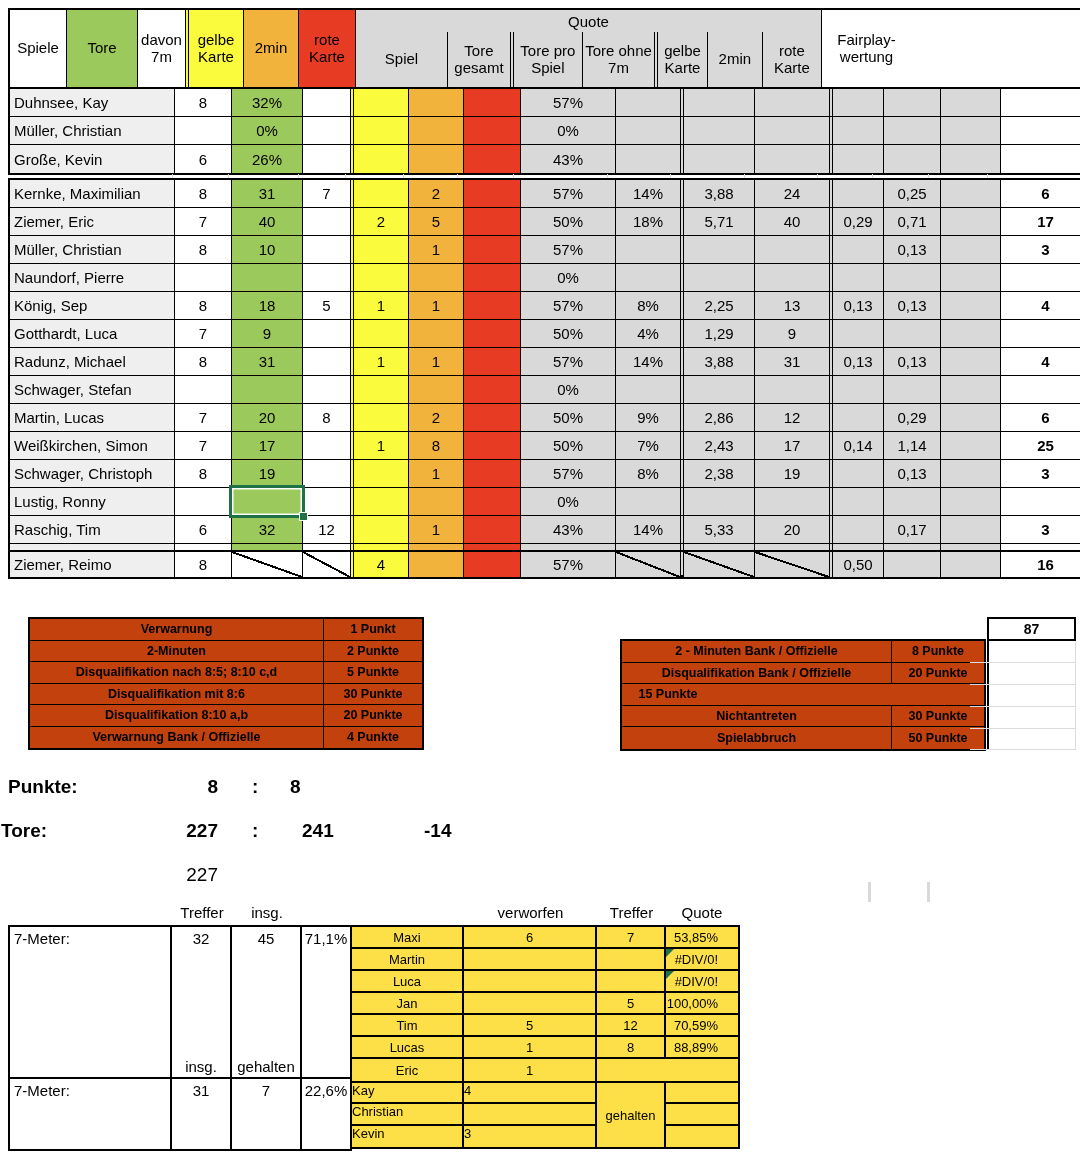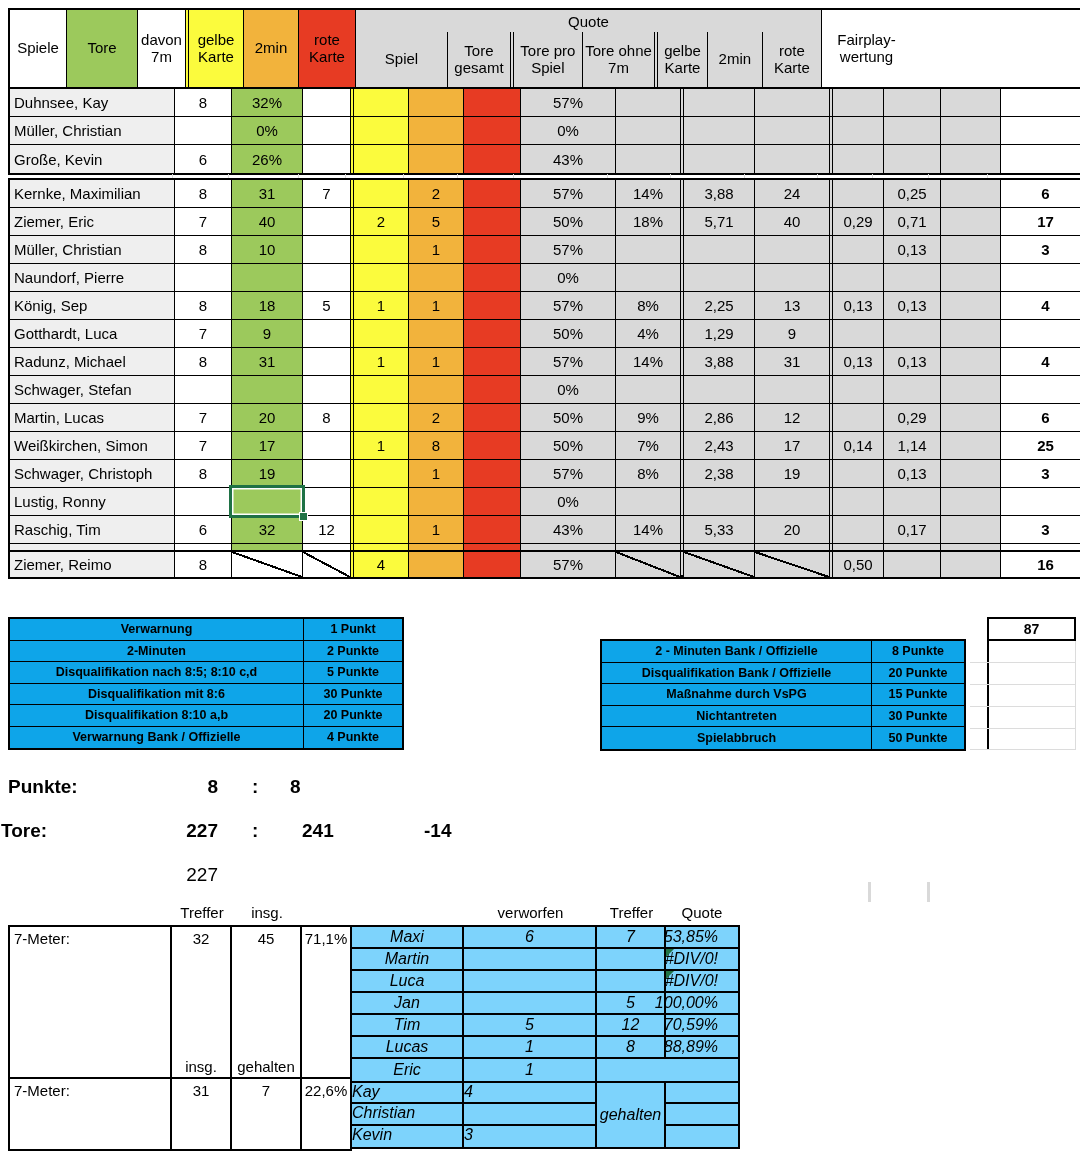"Verwarnung" .pen { background: #0ea5e9 -> #c2410c; margin-left: none -> 20px }
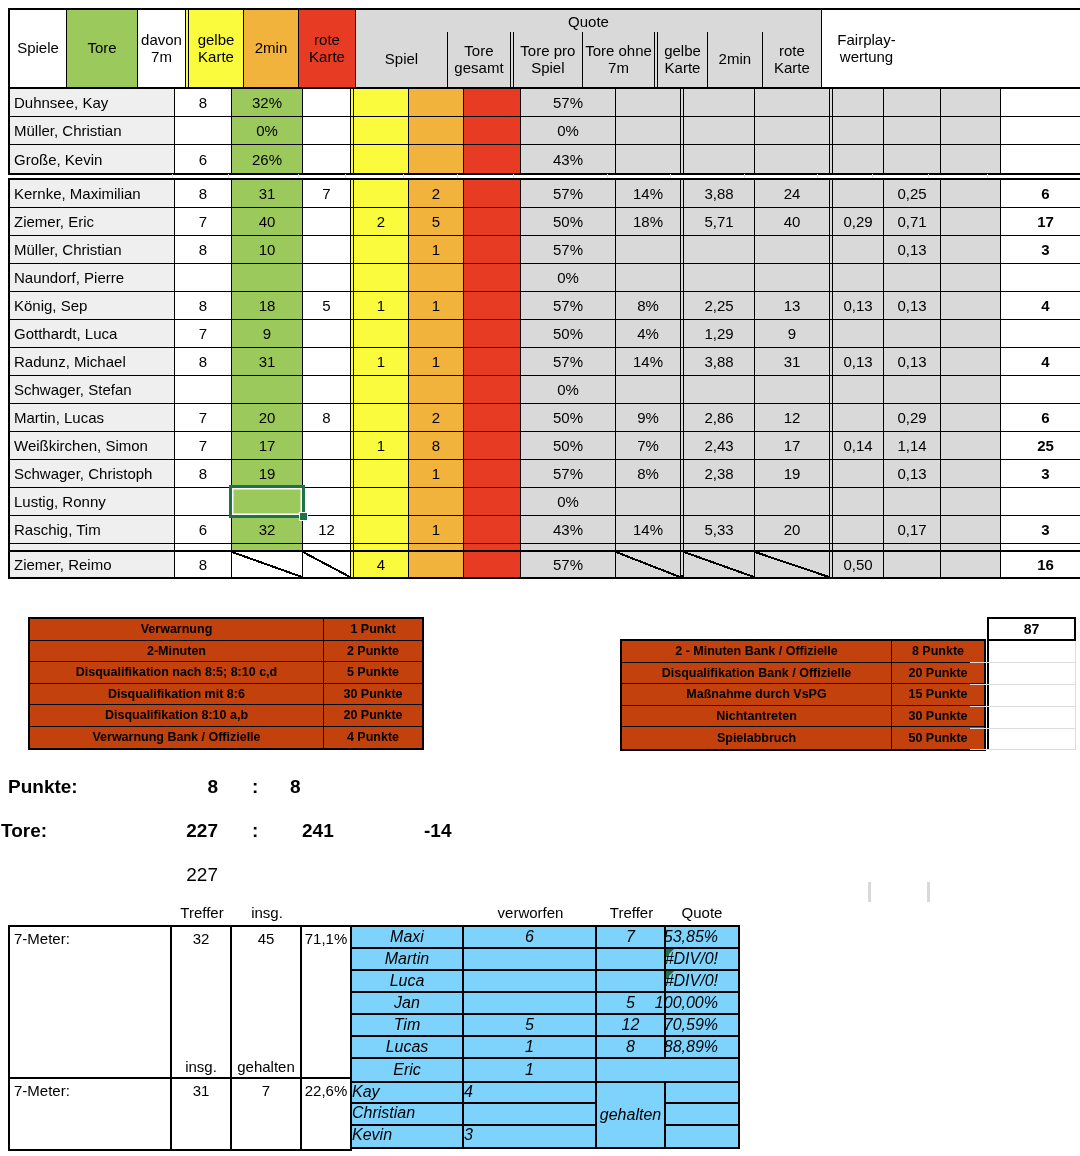"Maßnahme durch VsPG" div.lab { html: <div>Maßnahme durch VsPG</div> -> none }
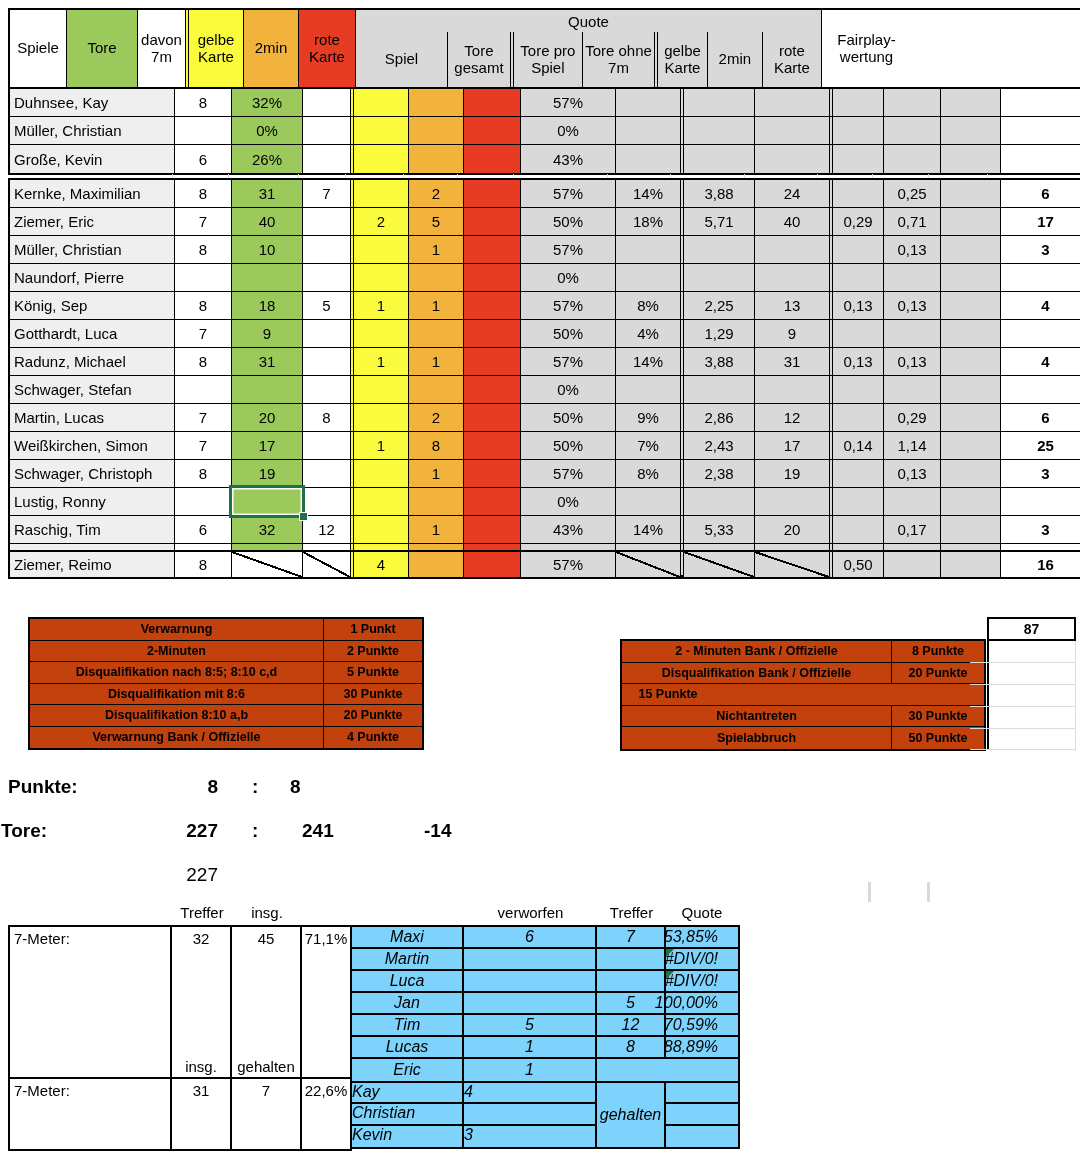"Maxi" .sm-right { background: #7dd3fc -> #fde047; font-size: 16px -> 13px; font-style: italic -> none }
